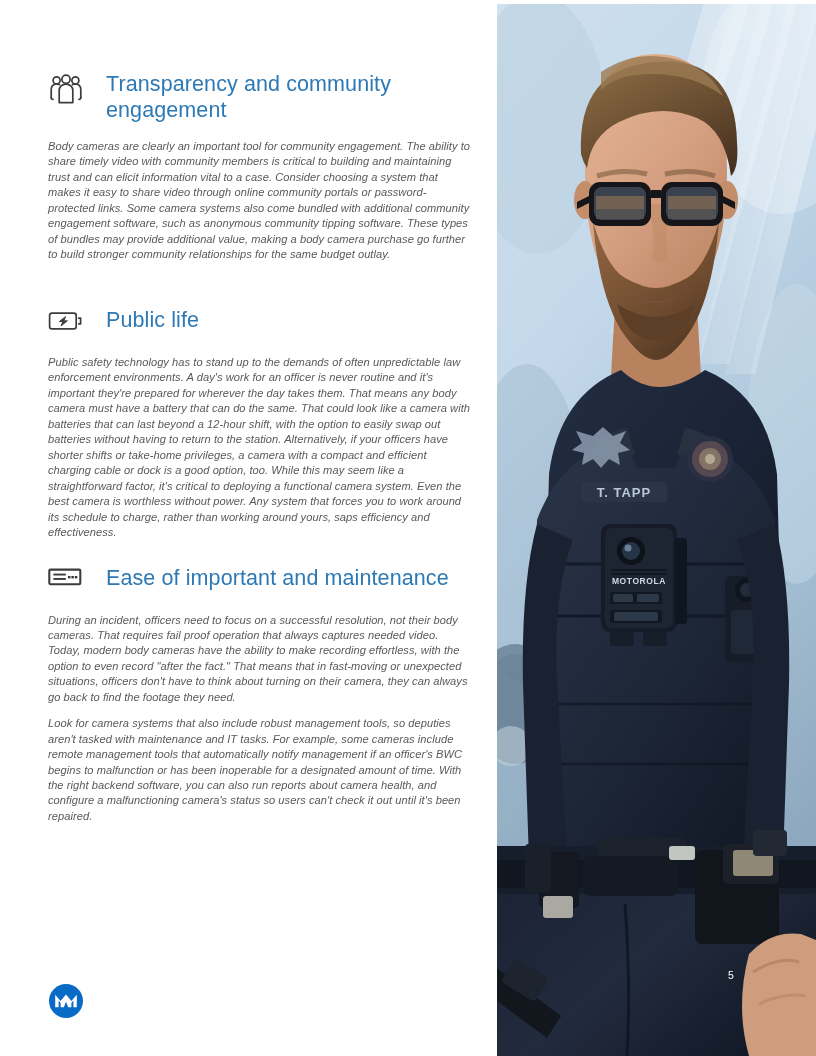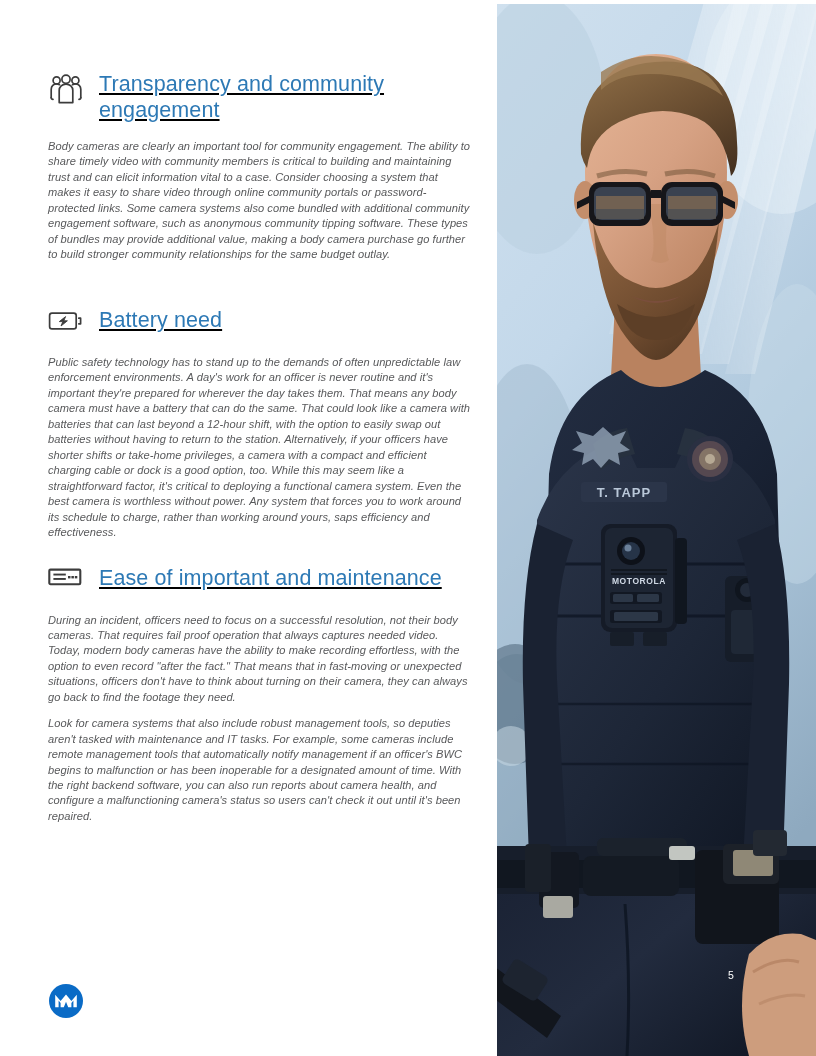"Transparency and community engagement" .heading-row { gap: 13px -> 20px; text-decoration: underline -> none }
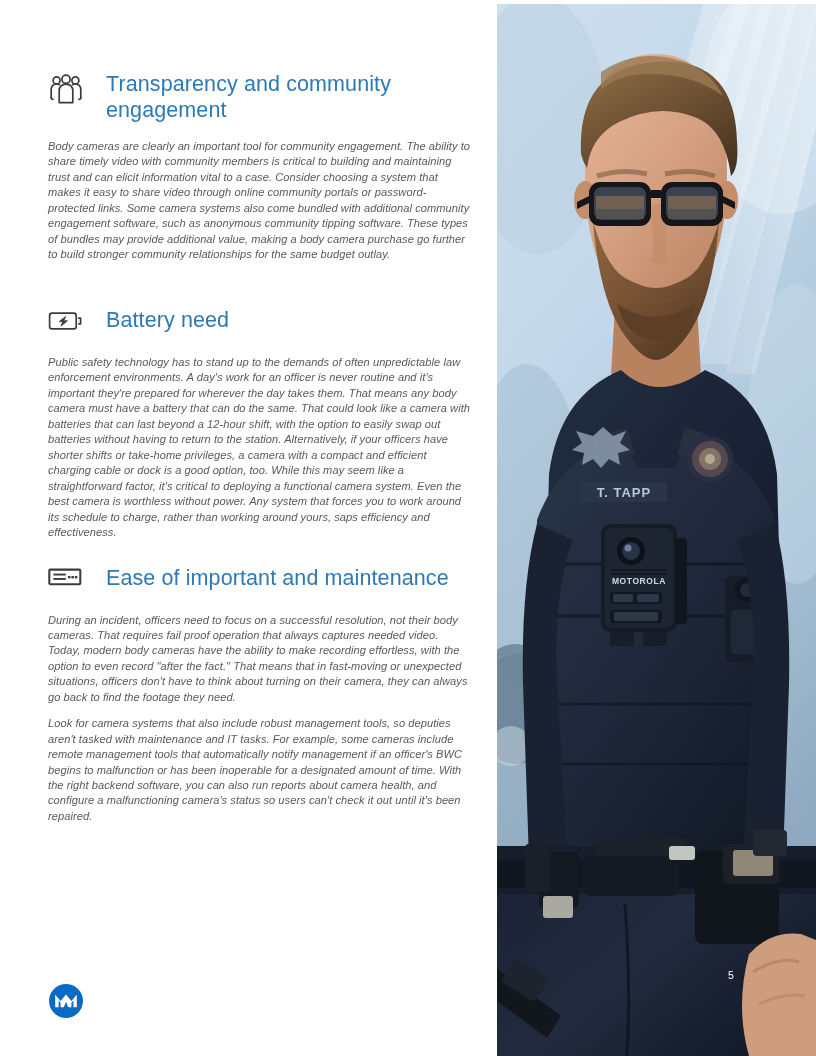"Battery need" h2.heading-text { text: Battery need -> Public life }
